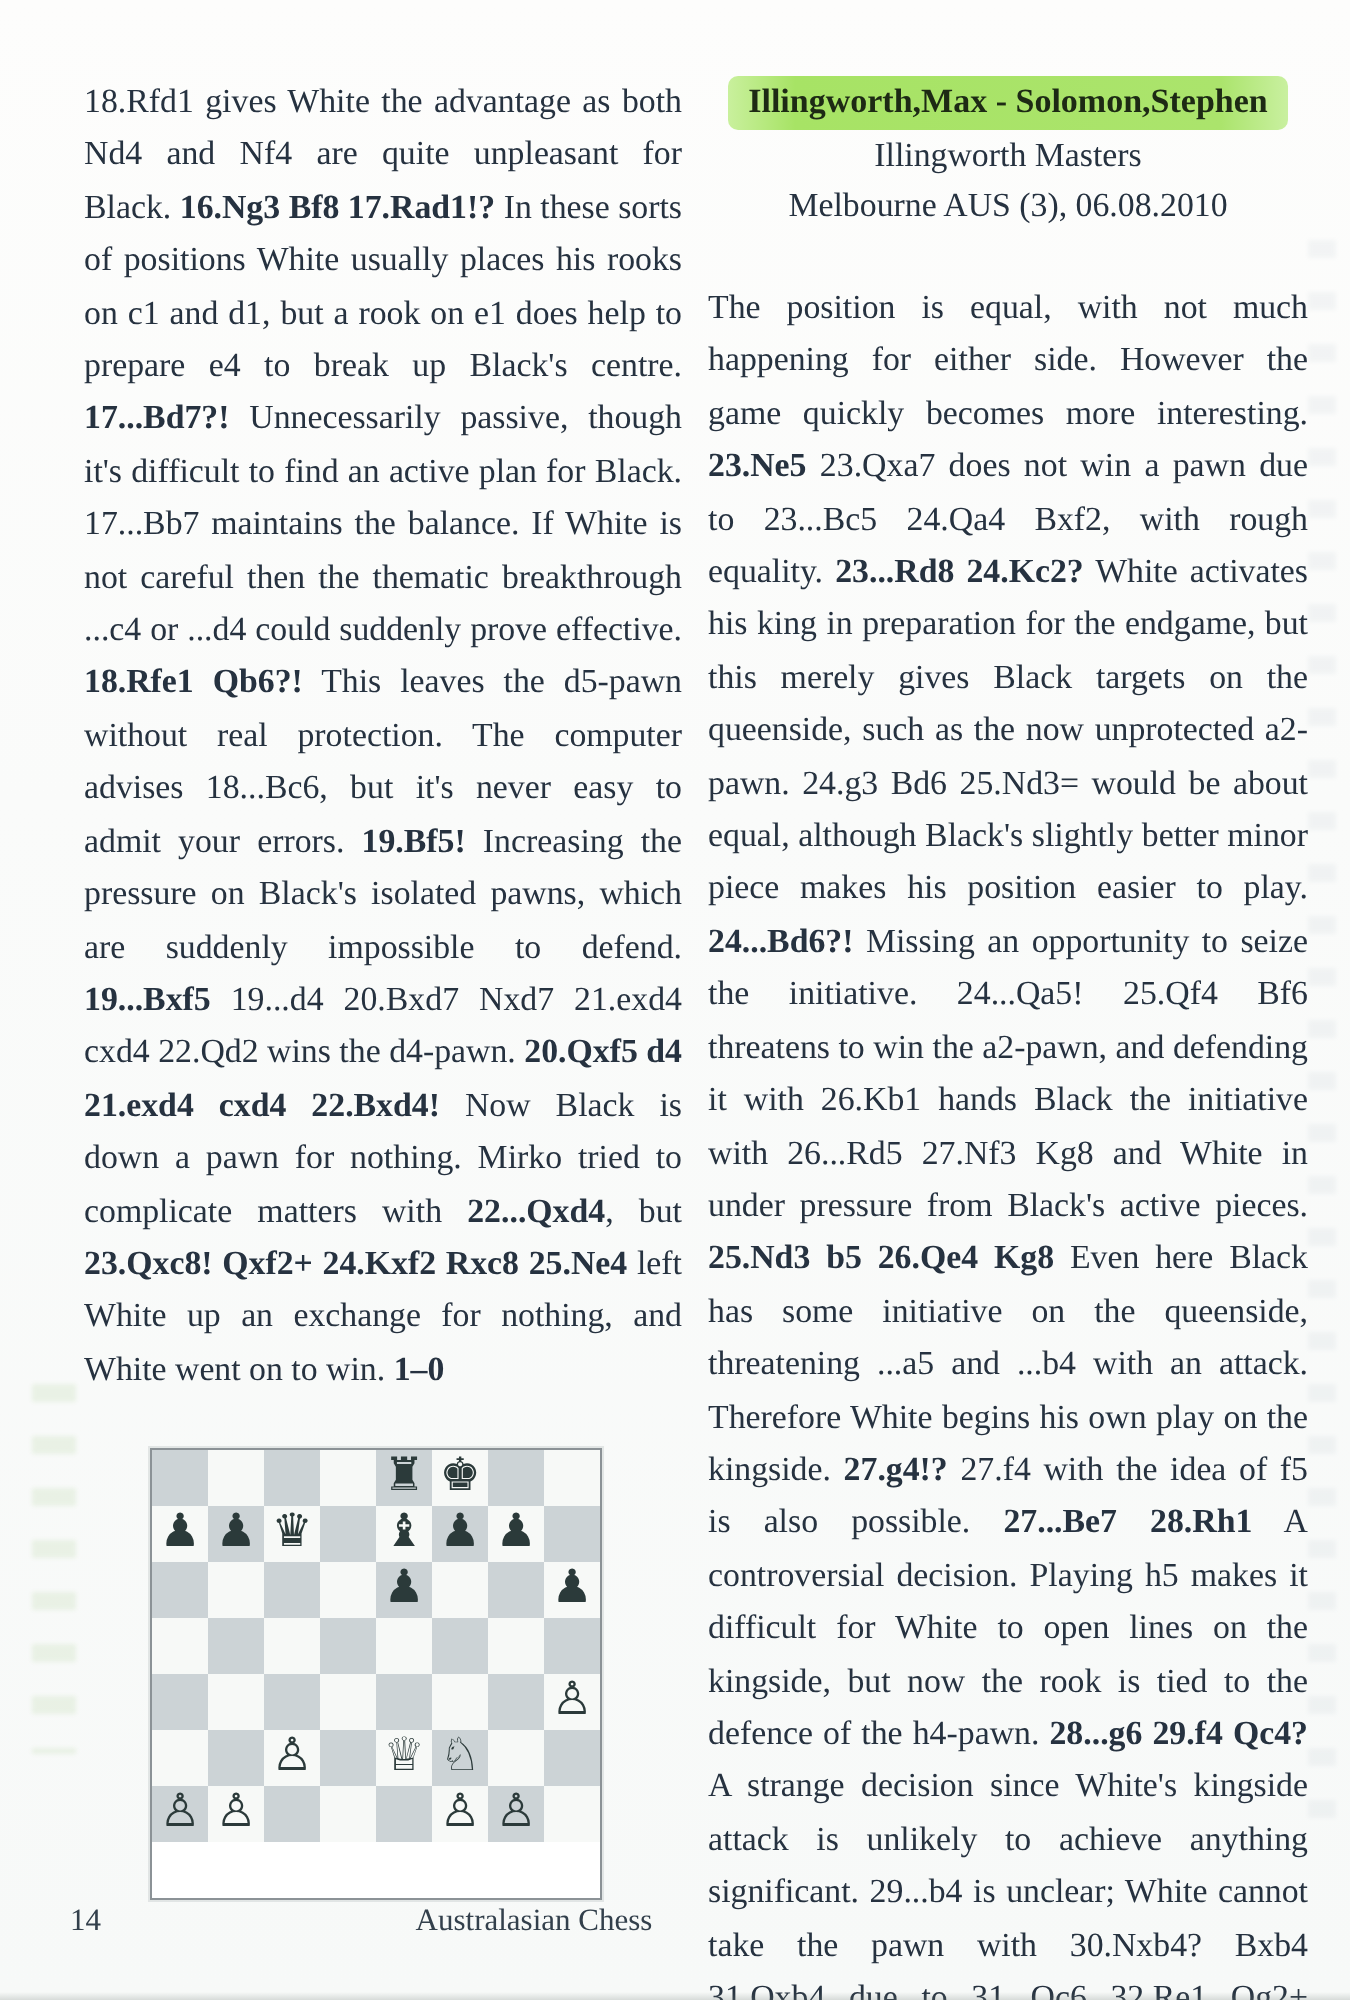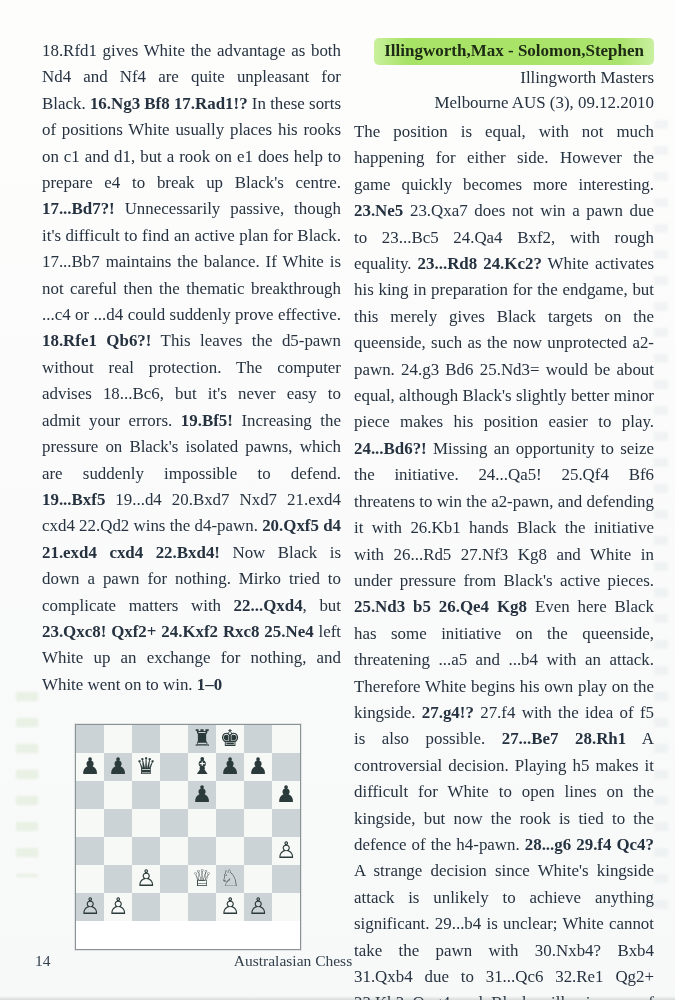"Illingworth,Max - Solomon,Stephen" .game-header { margin-bottom: 4px -> 26px; text-align: right -> center }
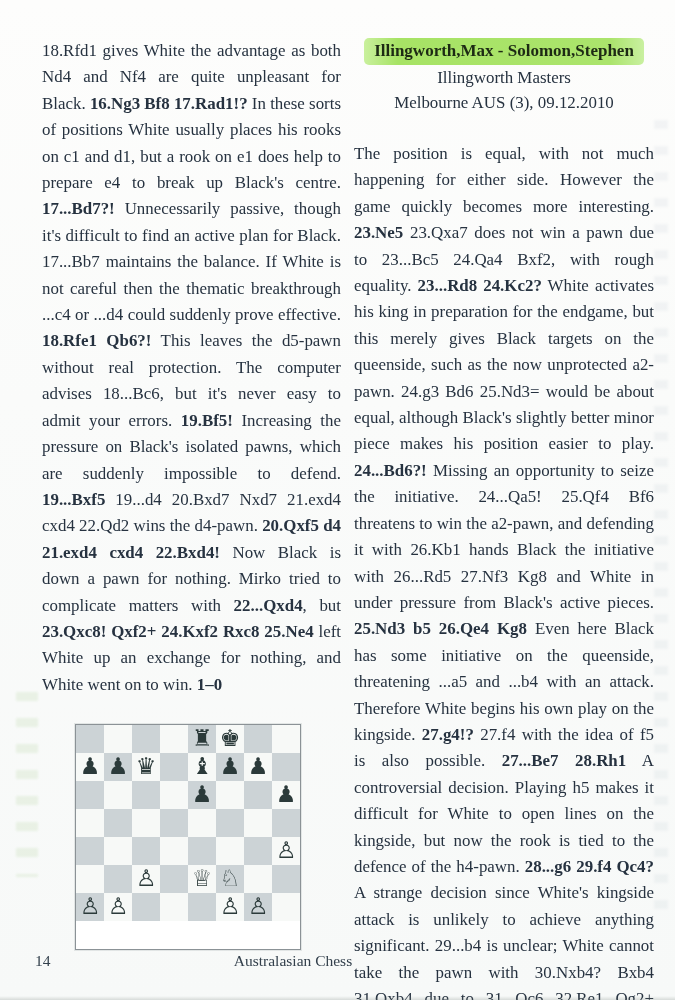"Melbourne AUS (3), 09.12.2010" div.sub-line { text: 09.12.2010 -> 06.08.2010 }
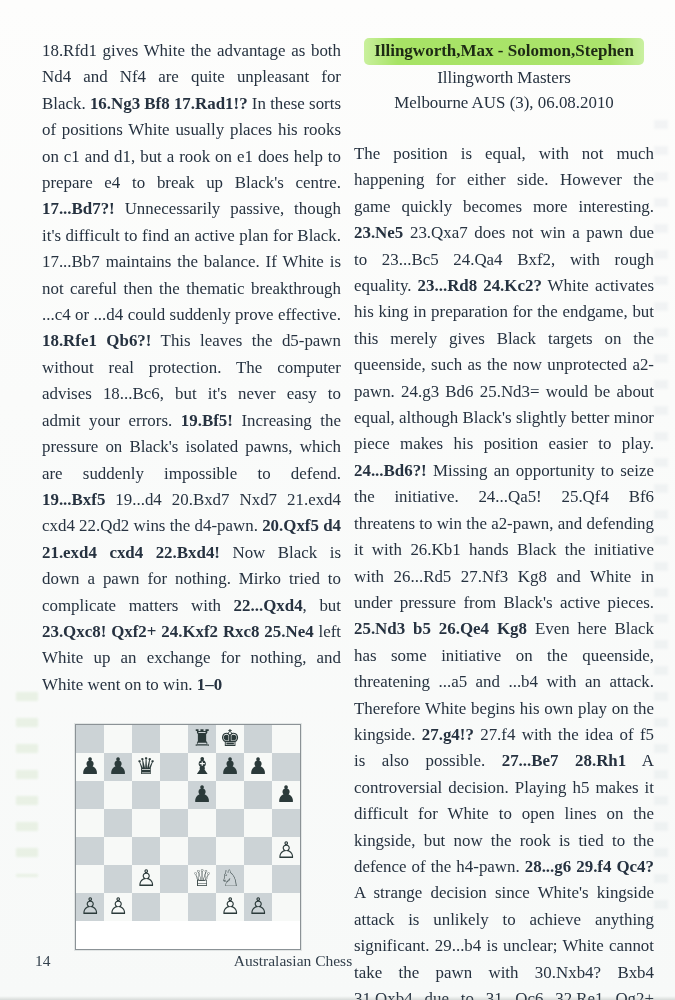"Australasian Chess" .journal { margin-left: 26px -> none }
